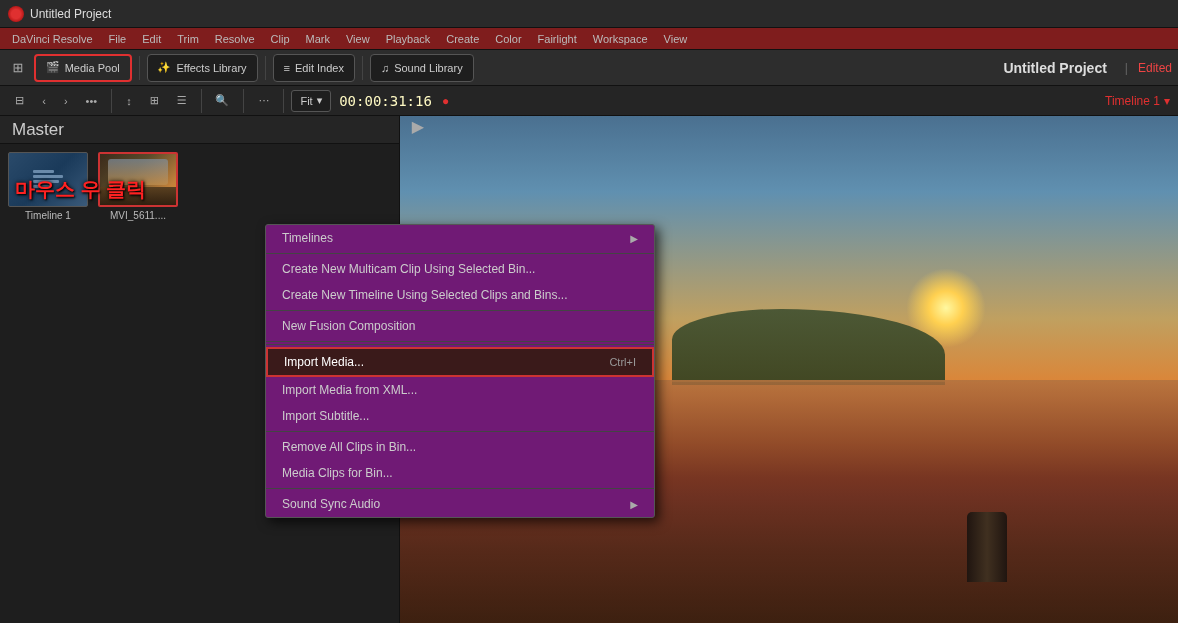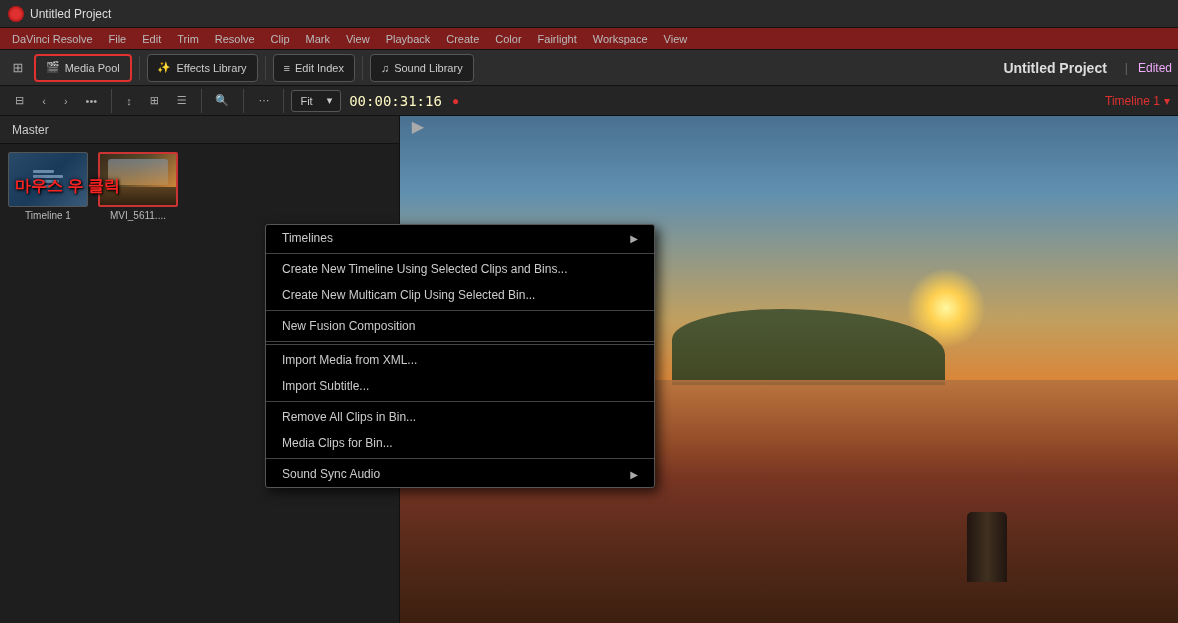"Edited" .project-edited { color: #f0abfc -> #ef4444 }
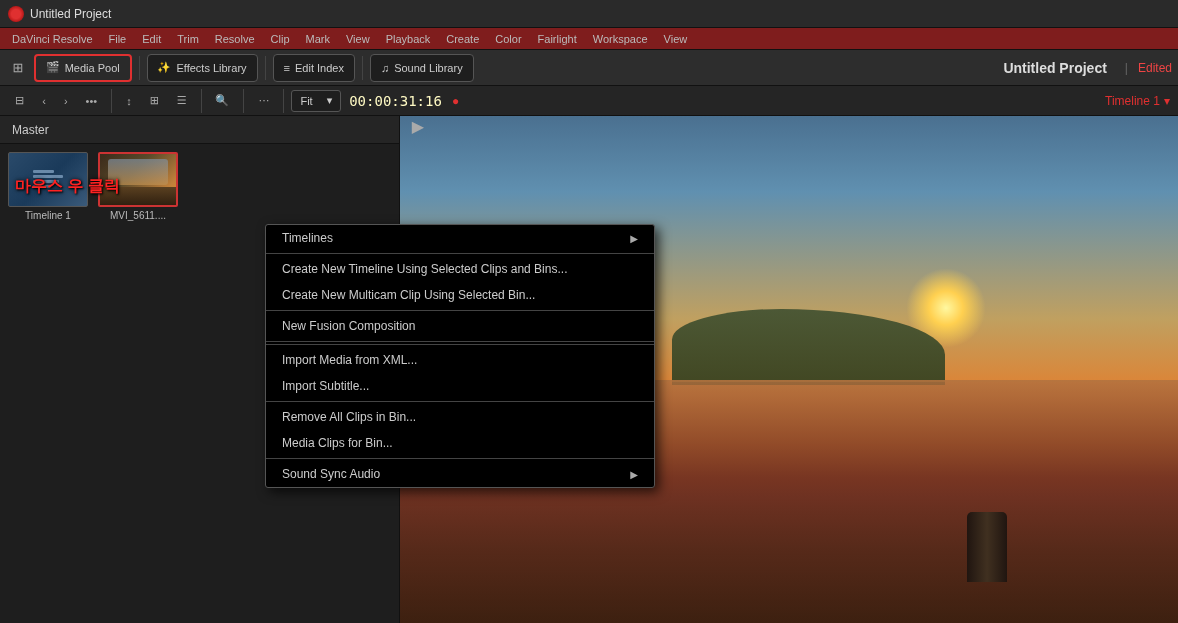"Fit" .fit-dropdown { gap: 14px -> 4px }
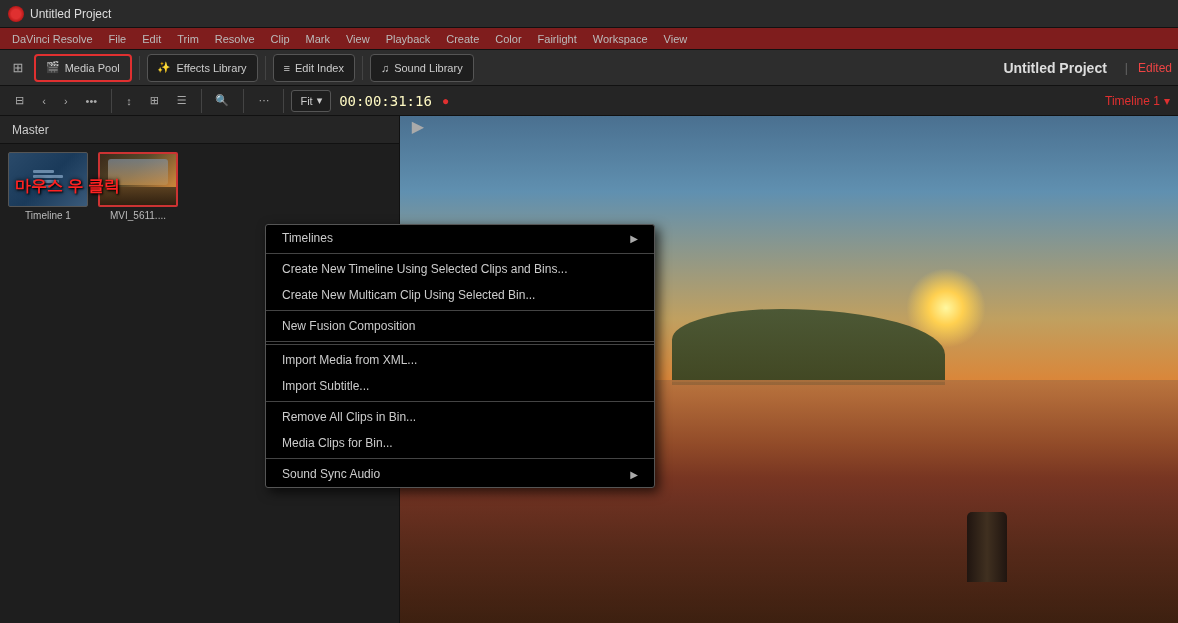"Master" #master-header { font-size: 12px -> 17px }
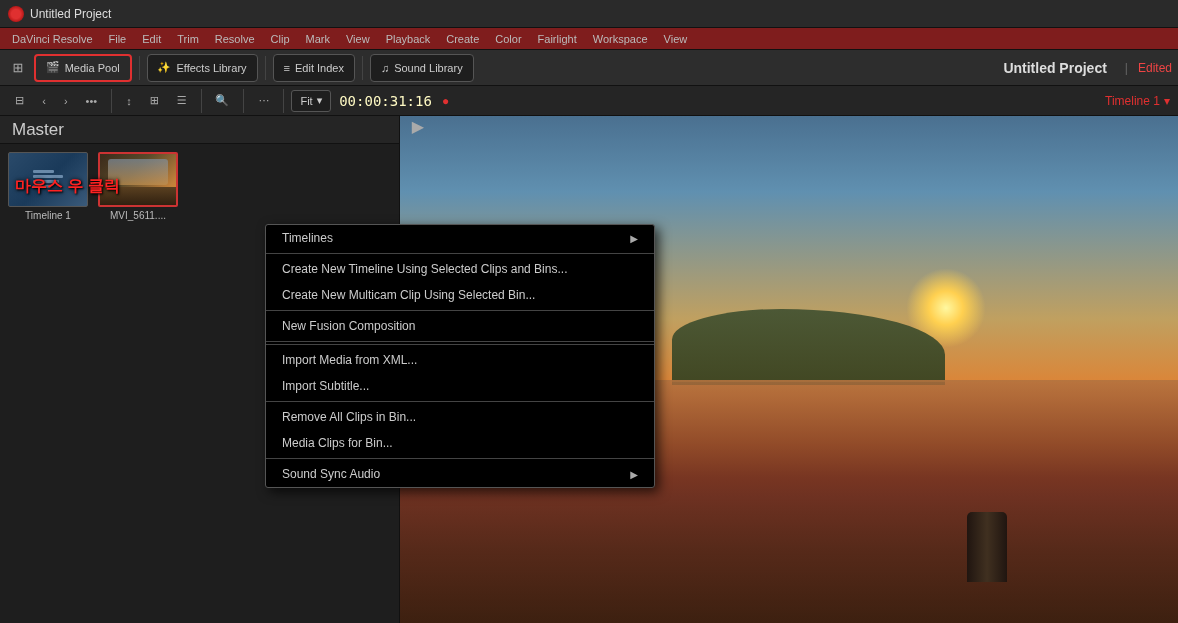"마우스 우 클릭" #annotation { font-size: 16px -> 20px }
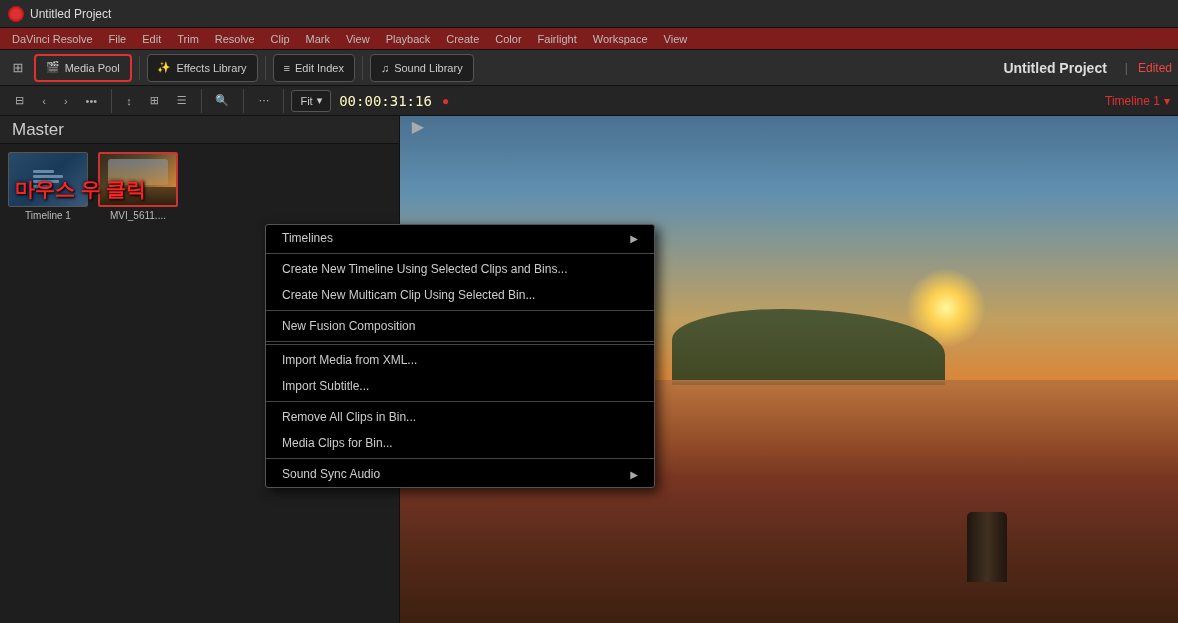"Timelines" #context-menu { background: #000000 -> #701a75 }
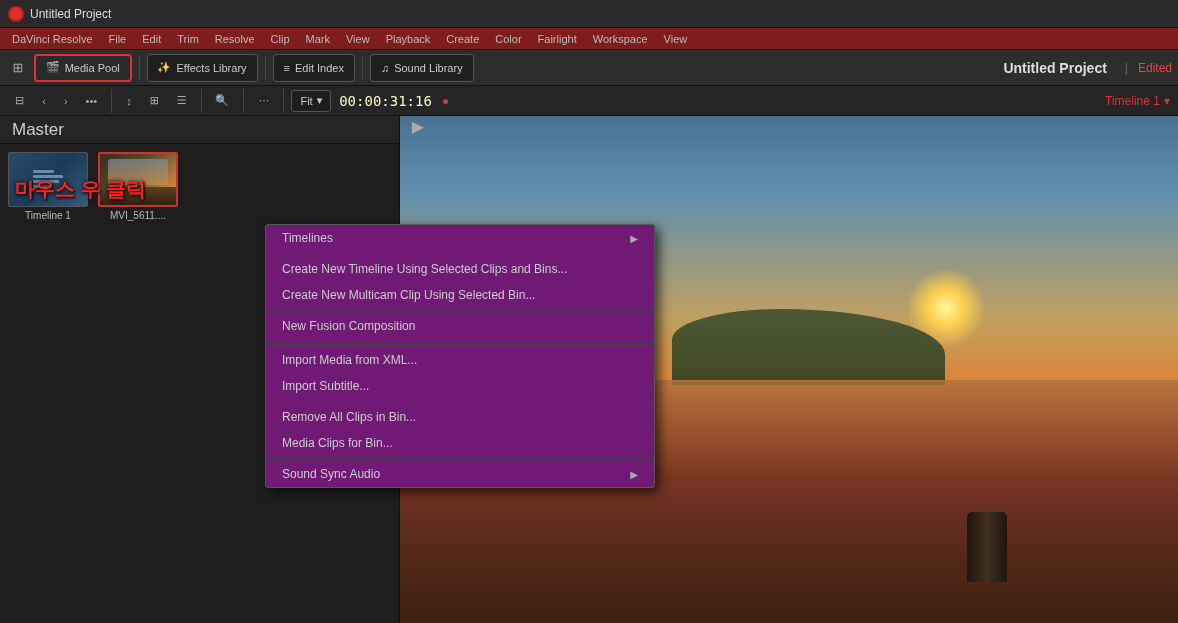"Create New Timeline Using Selected" div.ctx-item { order: before "Create New Multicam Clip Using" -> after "Create New Multicam Clip Using" }
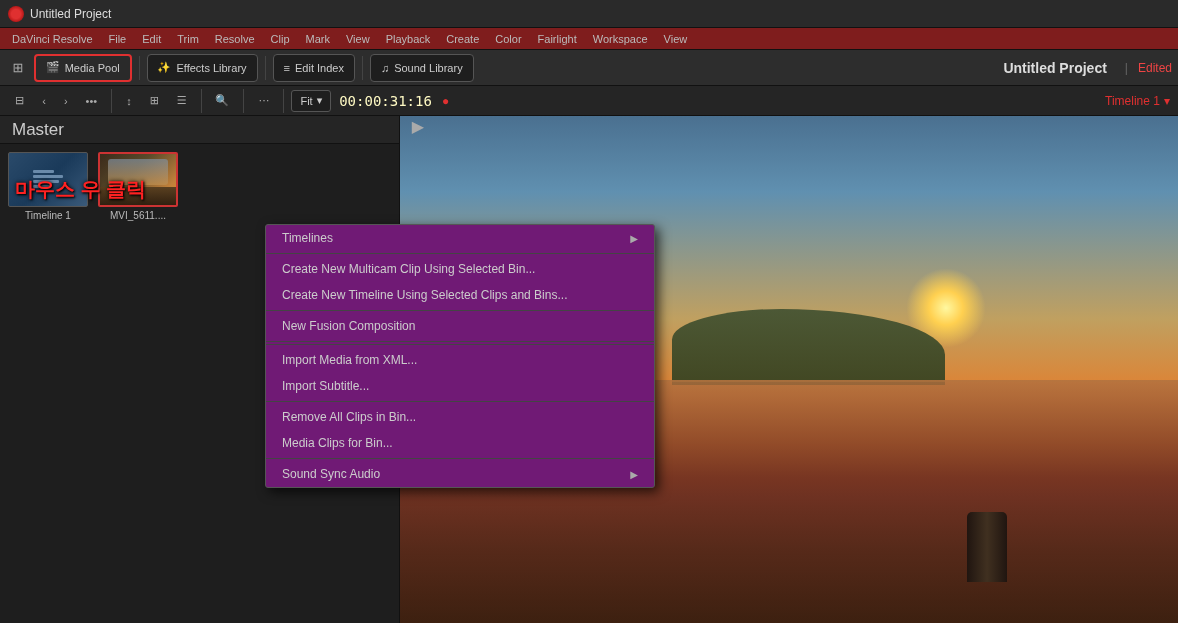"Import Media..." div.ctx-item { html: none -> <div> <span>Import Media...</span> <span>Ctrl+I</span> </div> }
